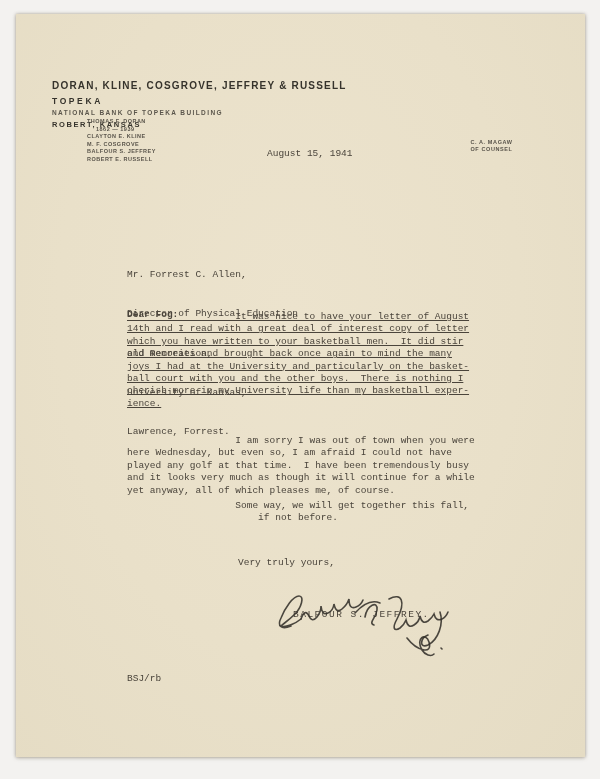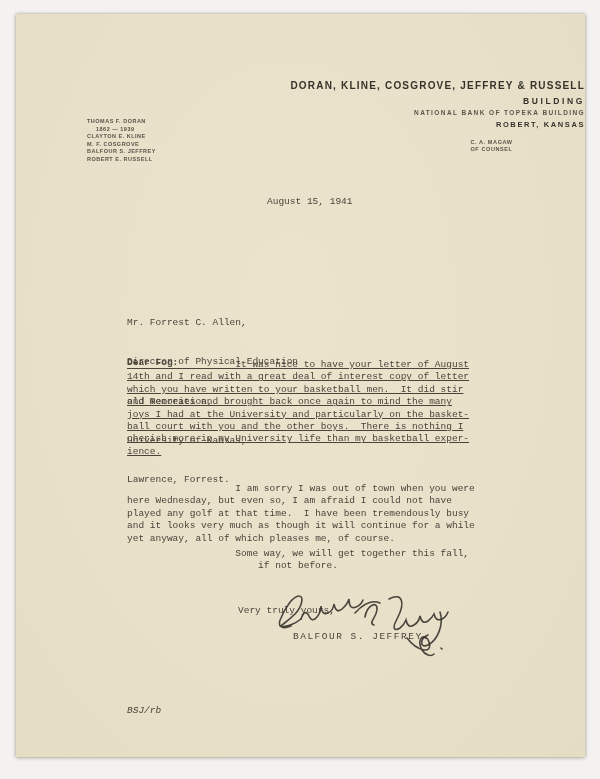"DORAN, KLINE, COSGROVE, JEFFREY &" .lh-center { padding-left: none -> 36px; text-align: right -> left }
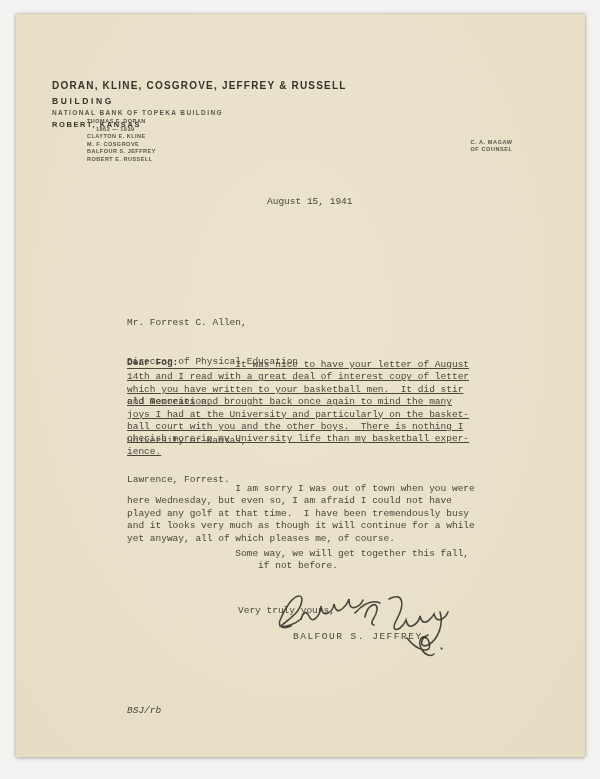"BUILDING" div.lh-center { text: BUILDING -> TOPEKA }
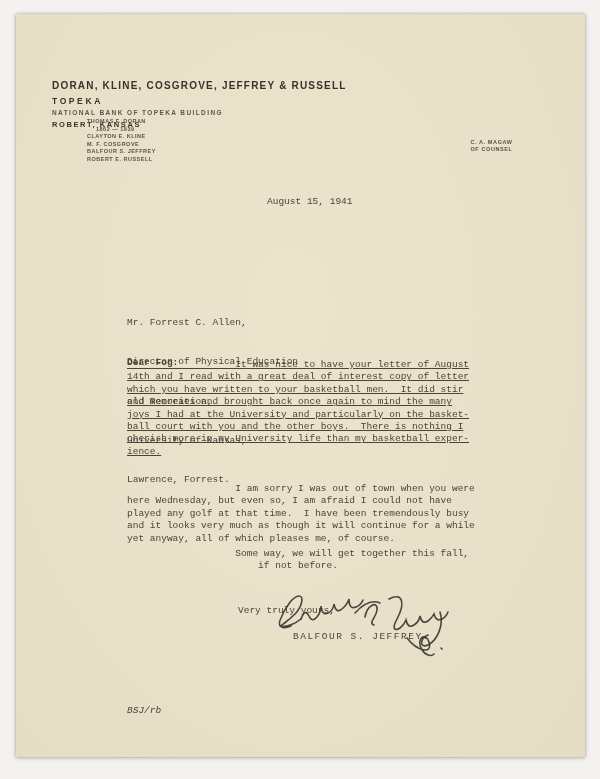"August 15, 1941" .tw { margin-top: 48px -> none }
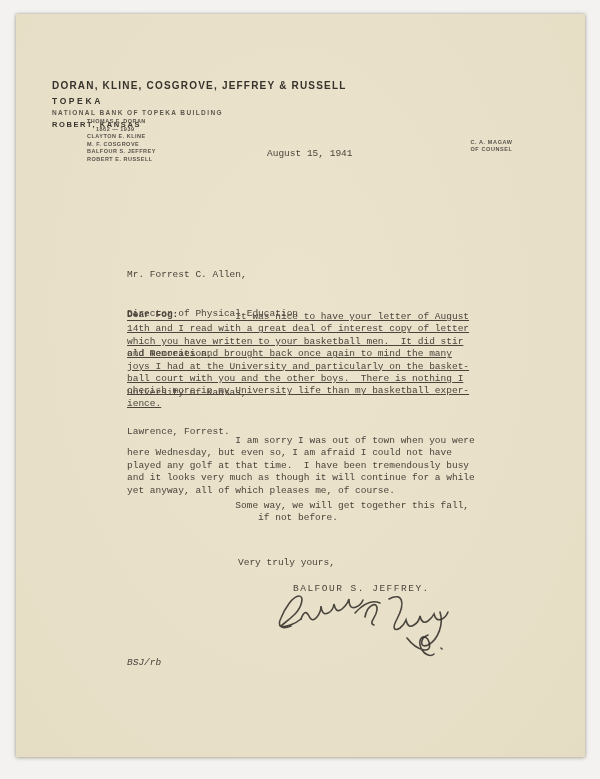"BALFOUR S. JEFFREY." .typed-name { top: 569px -> 595px }
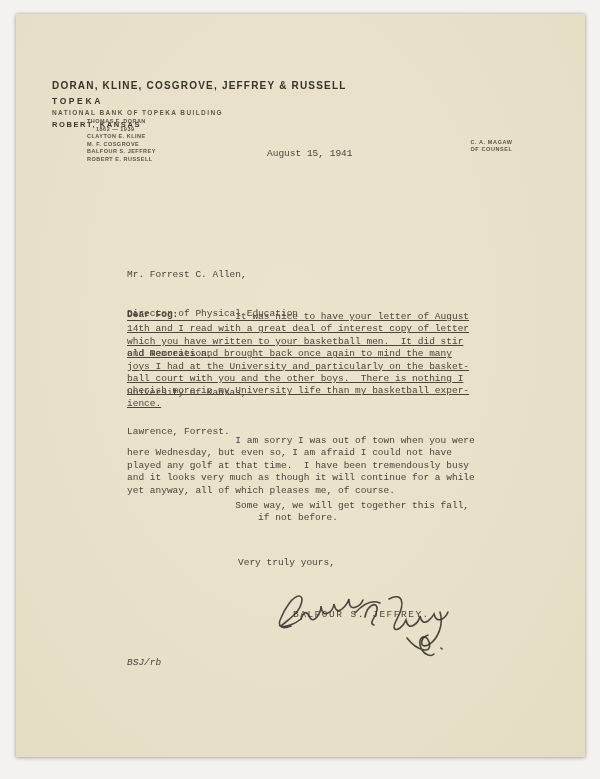"BSJ/rb" .reference { font-style: italic -> none; top: 643px -> 659px }
